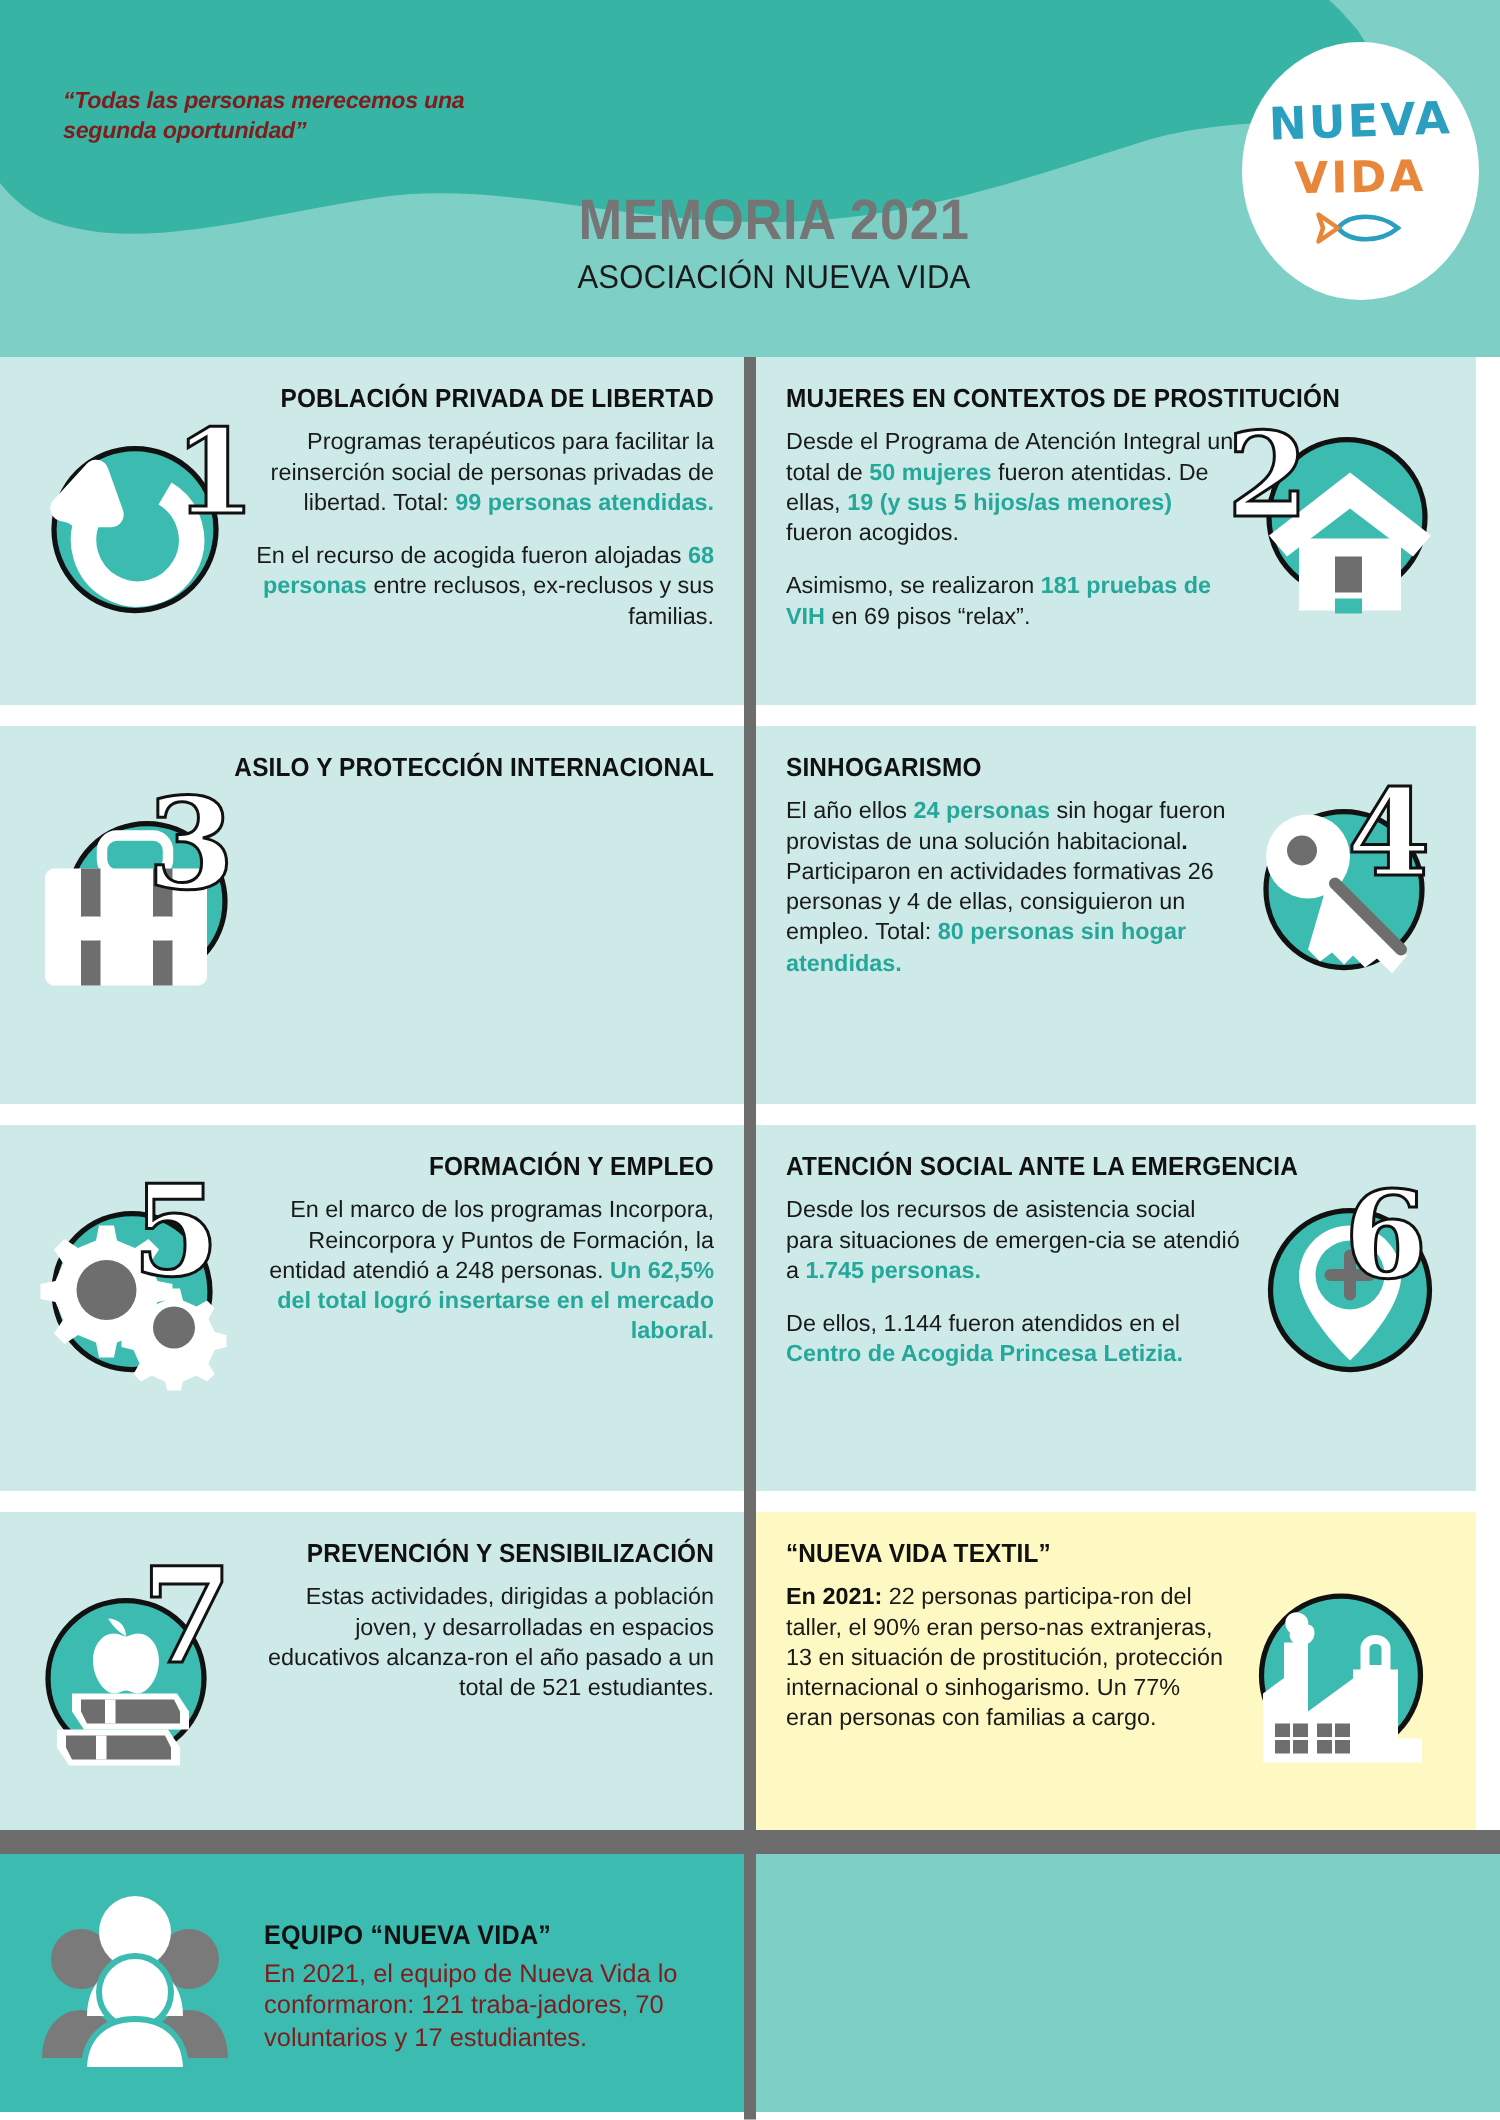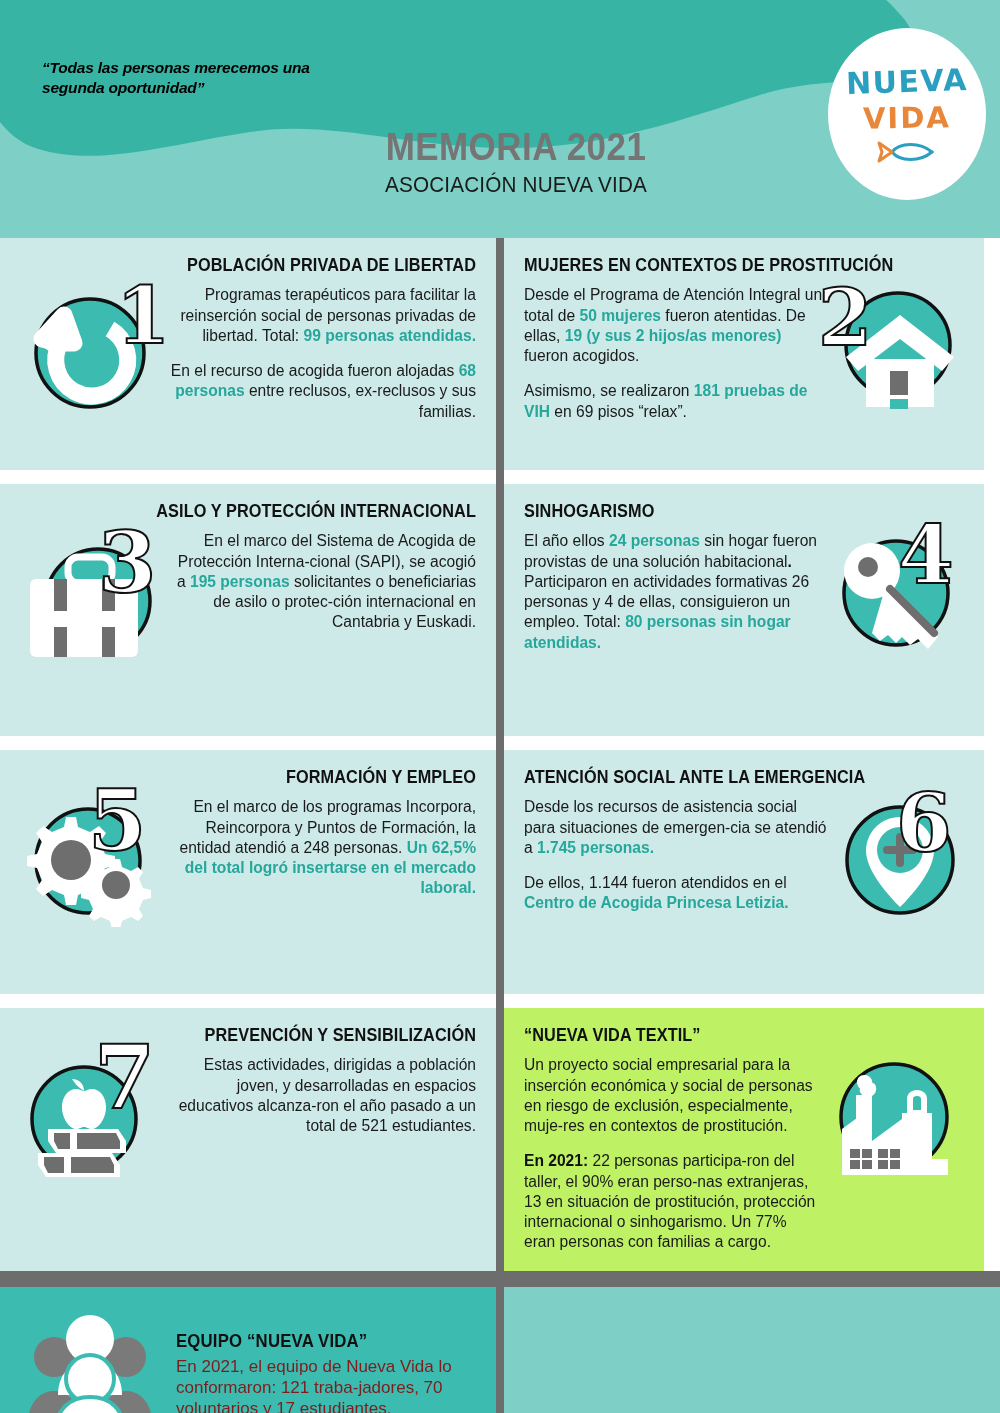"“Todas las personas merecemos una" .quote { color: #000000 -> #7f1d1d }
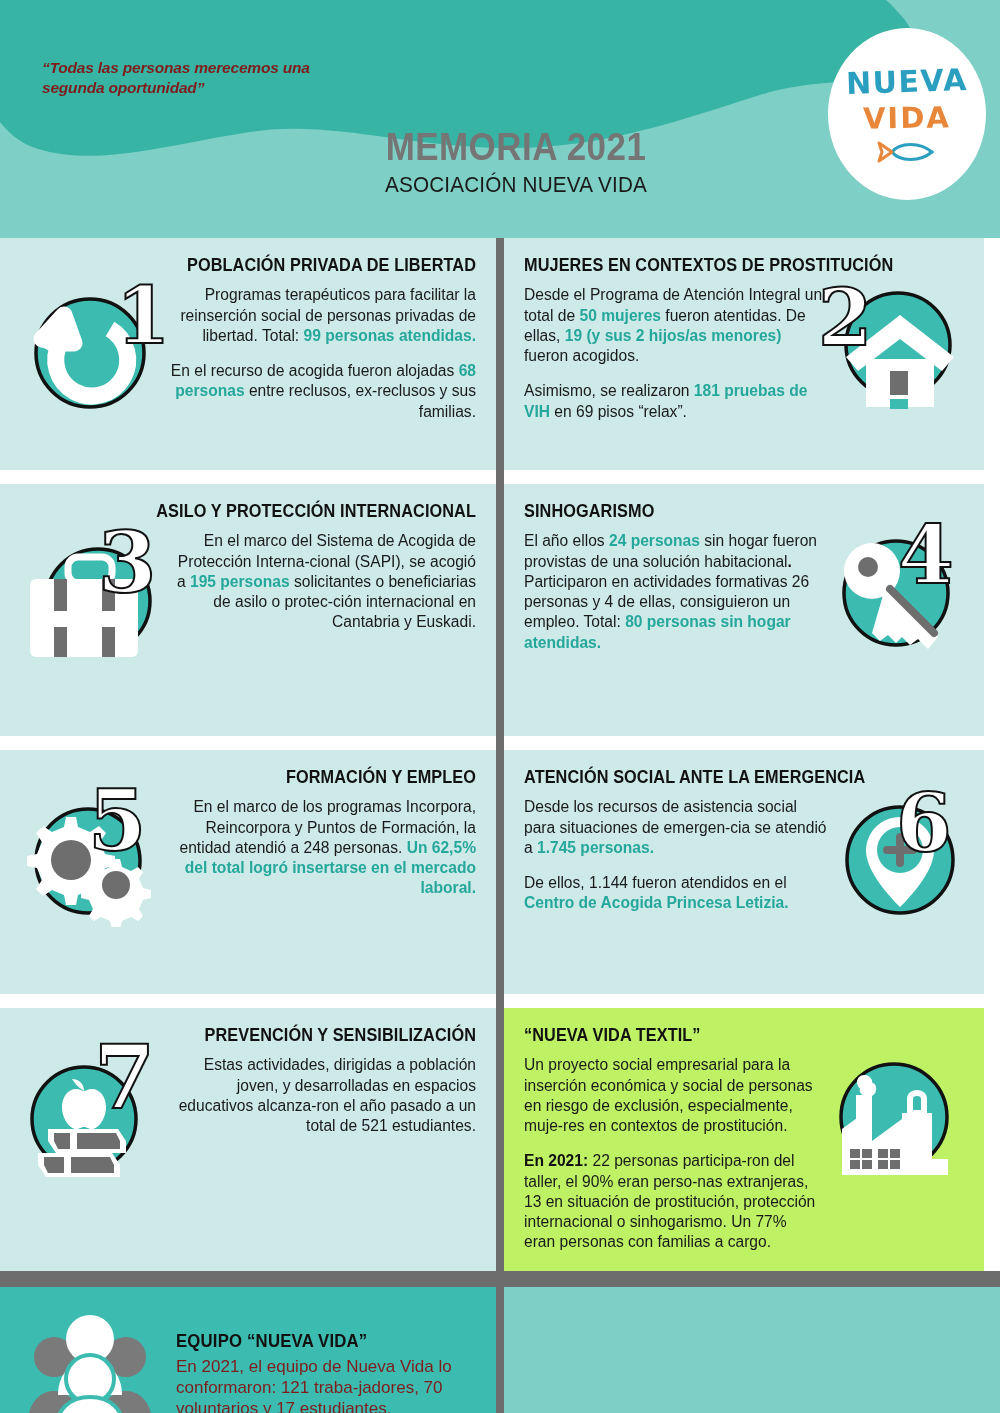"19 (y sus 2 hijos/as" span.hl { text: 2 -> 5 }
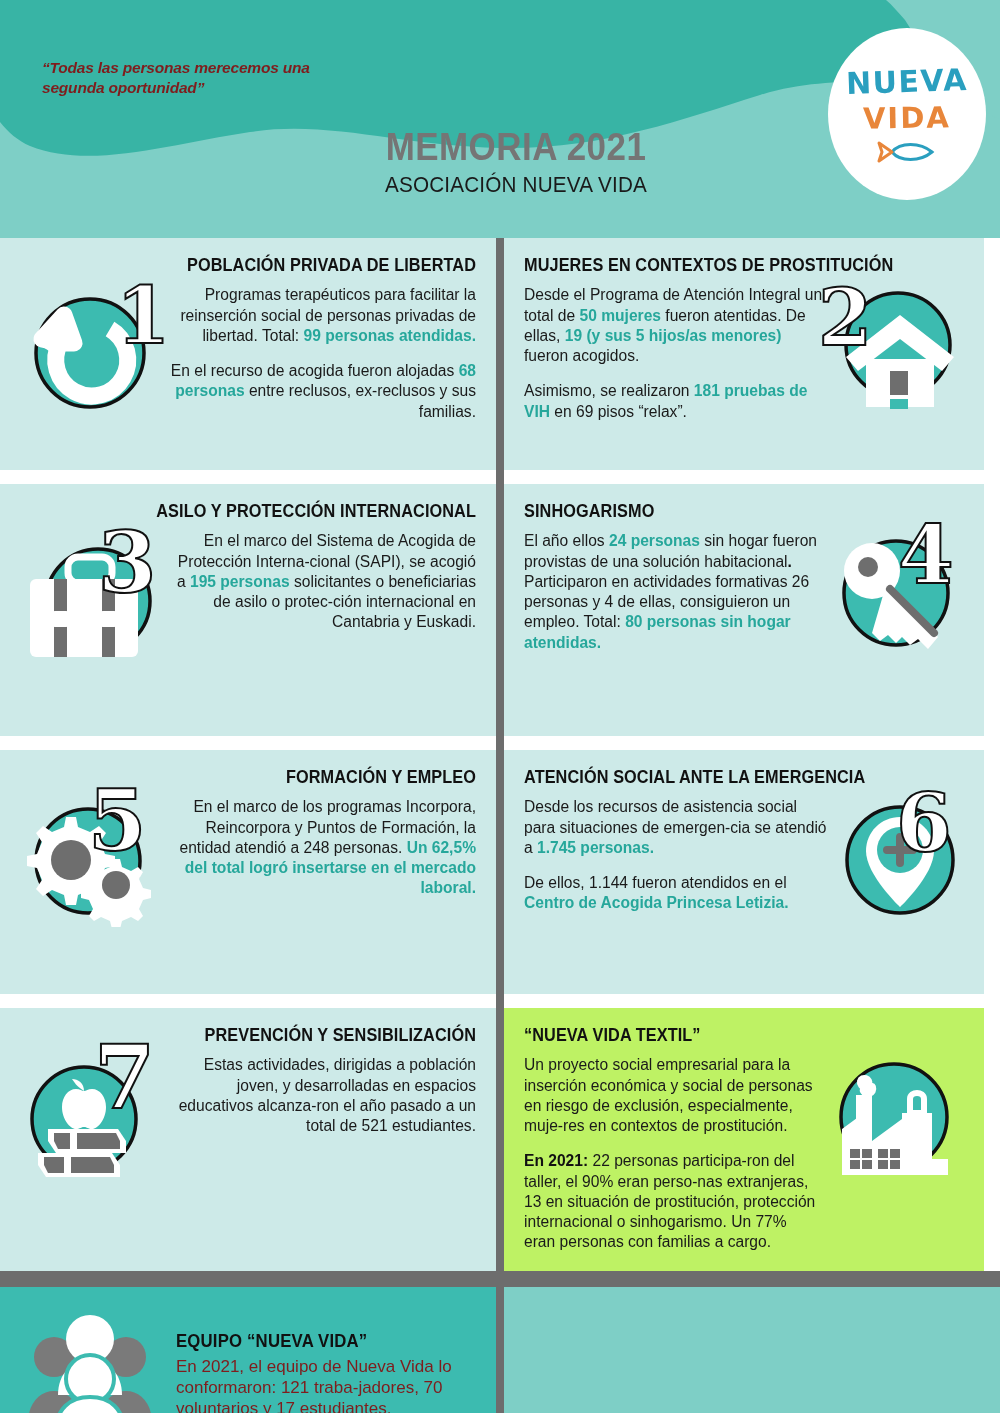"En el marco del Sistema" div.text-slot { html: <div> <p><span>En el marco del Sistema de Acogida de Protección Interna-cional (SAPI), se acogió a </span><span>195 personas</span><span> solicitantes o beneficiarias de asilo o protec-ción internacional en Cantabria y Euskadi.</span></p> </div> -> none }
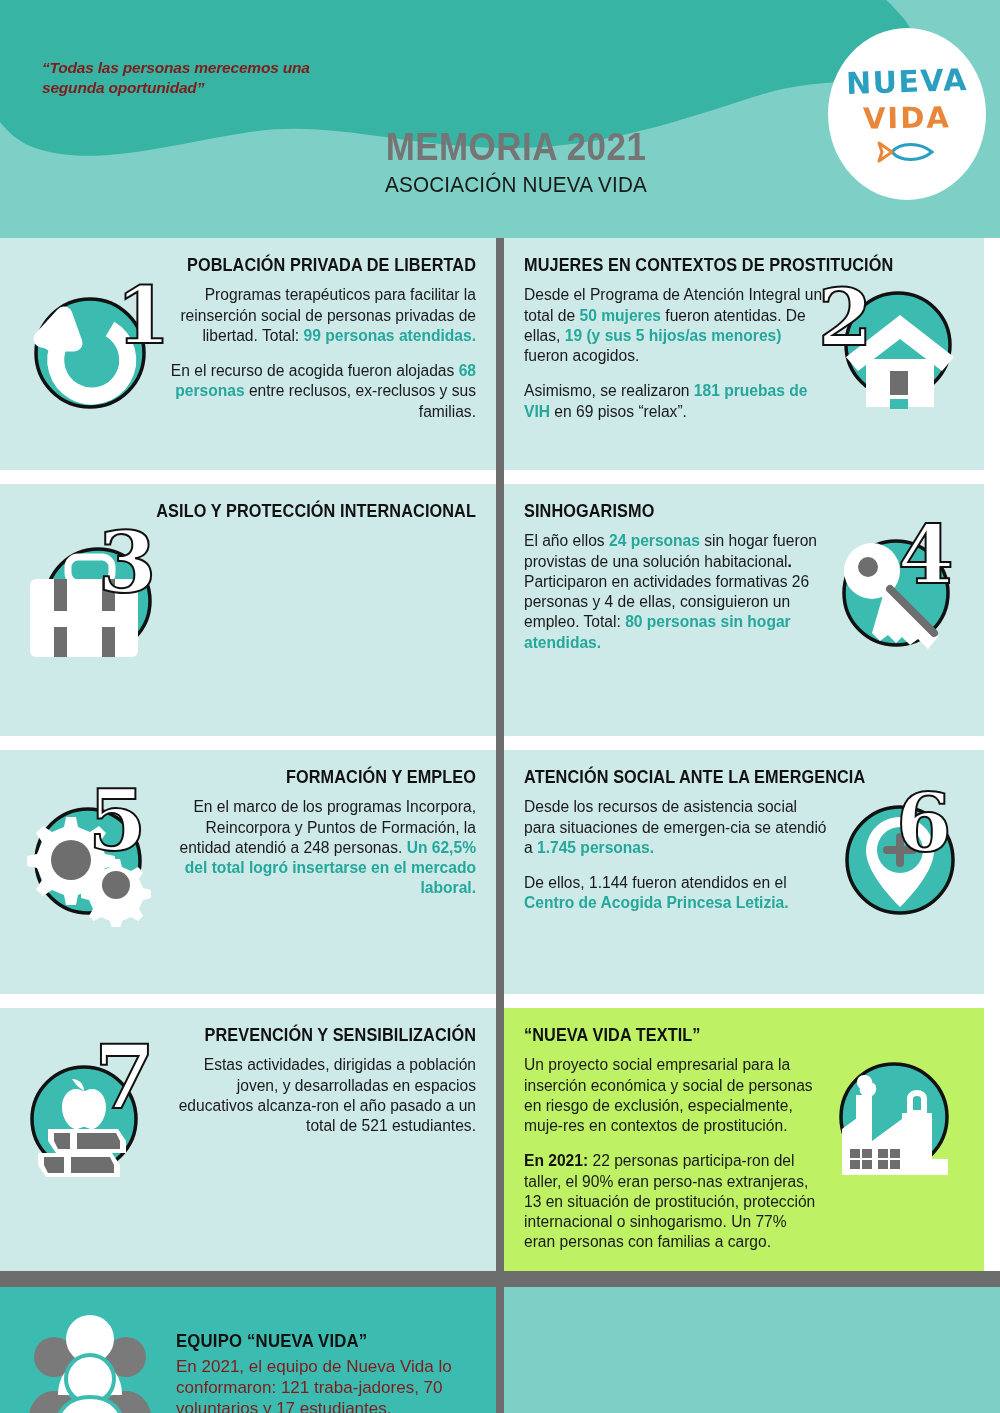"“NUEVA VIDA TEXTIL”" .cell.darkteal { background: #bef264 -> #fef9c3 }
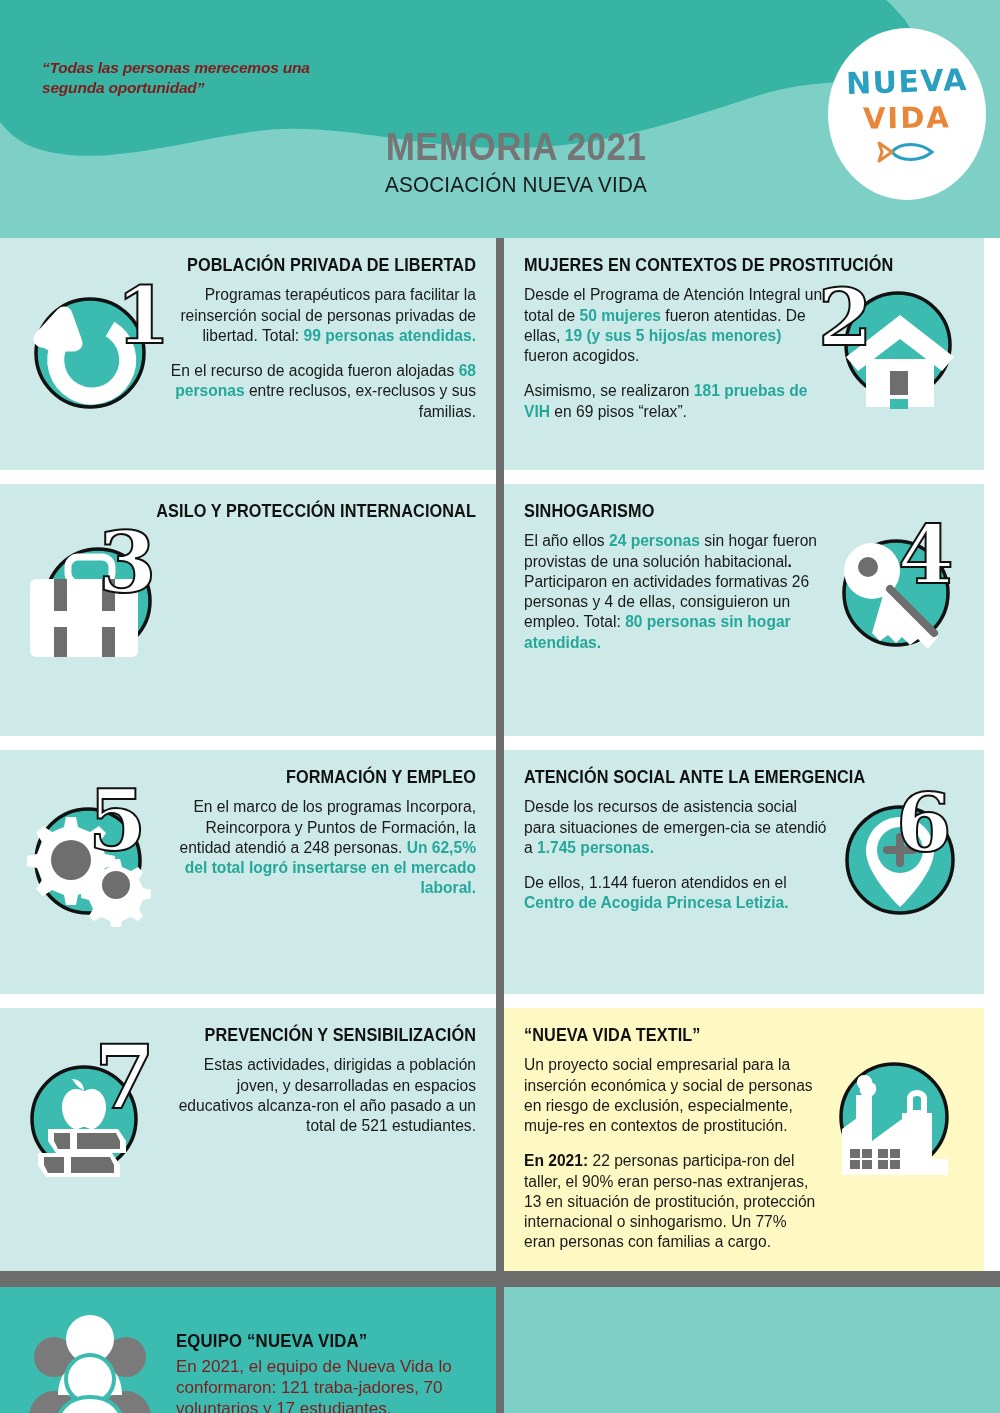"Un proyecto social empresarial para" p { html: <p><span>Un proyecto social empresarial para la inserción económica y social de personas en riesgo de exclusión, especialmente, muje-res en contextos de prostitución.</span></p> -> none }
